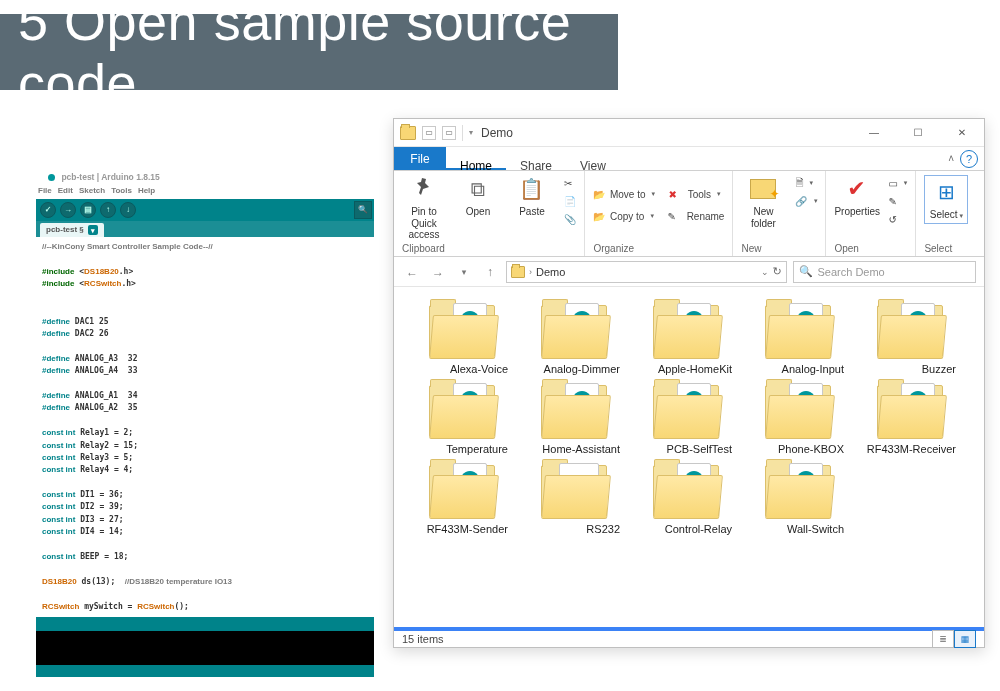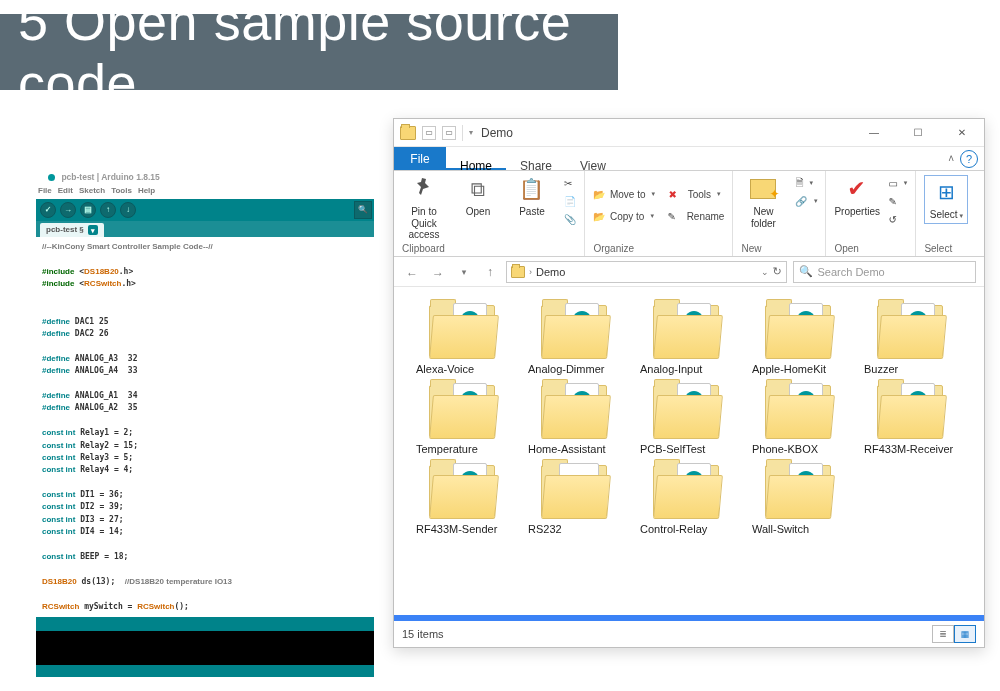"Alexa-Voice" .item { text-align: left -> right }
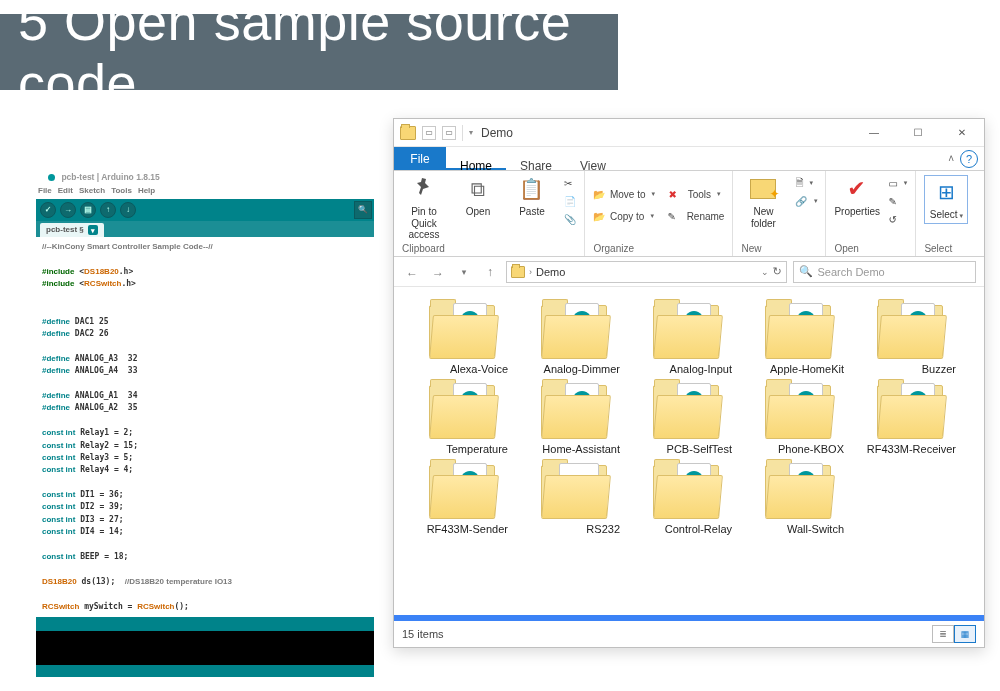"Analog-Input" div.item { order: before "Apple-HomeKit" -> after "Apple-HomeKit" }
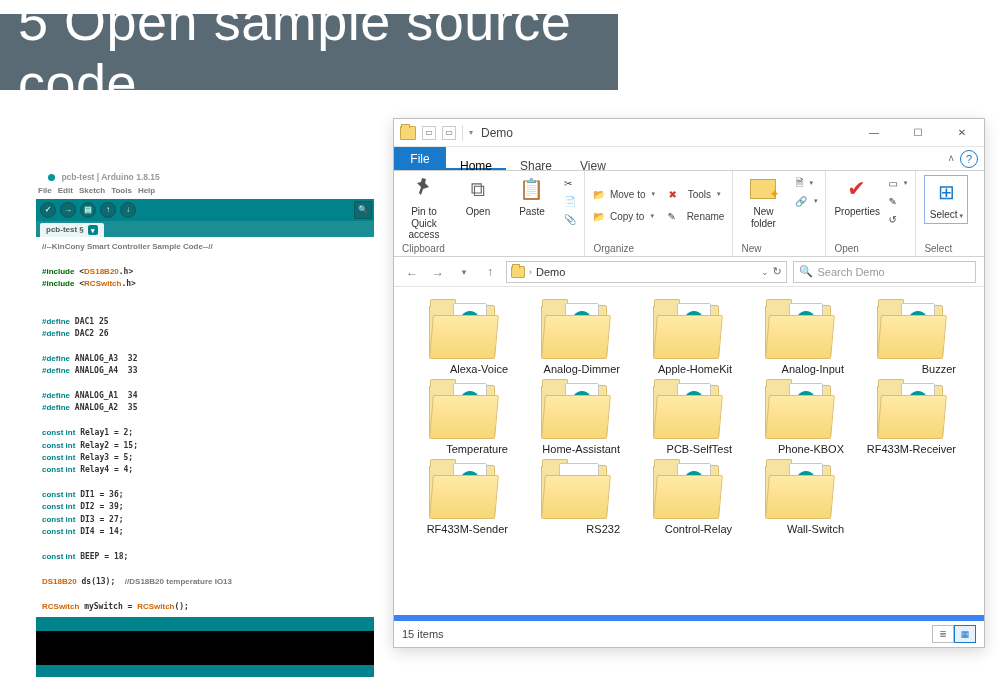"15 items" .statusbar { border-top: 6px solid #3b82f6 -> 4px solid #3b82f6; height: 32px -> 20px }
